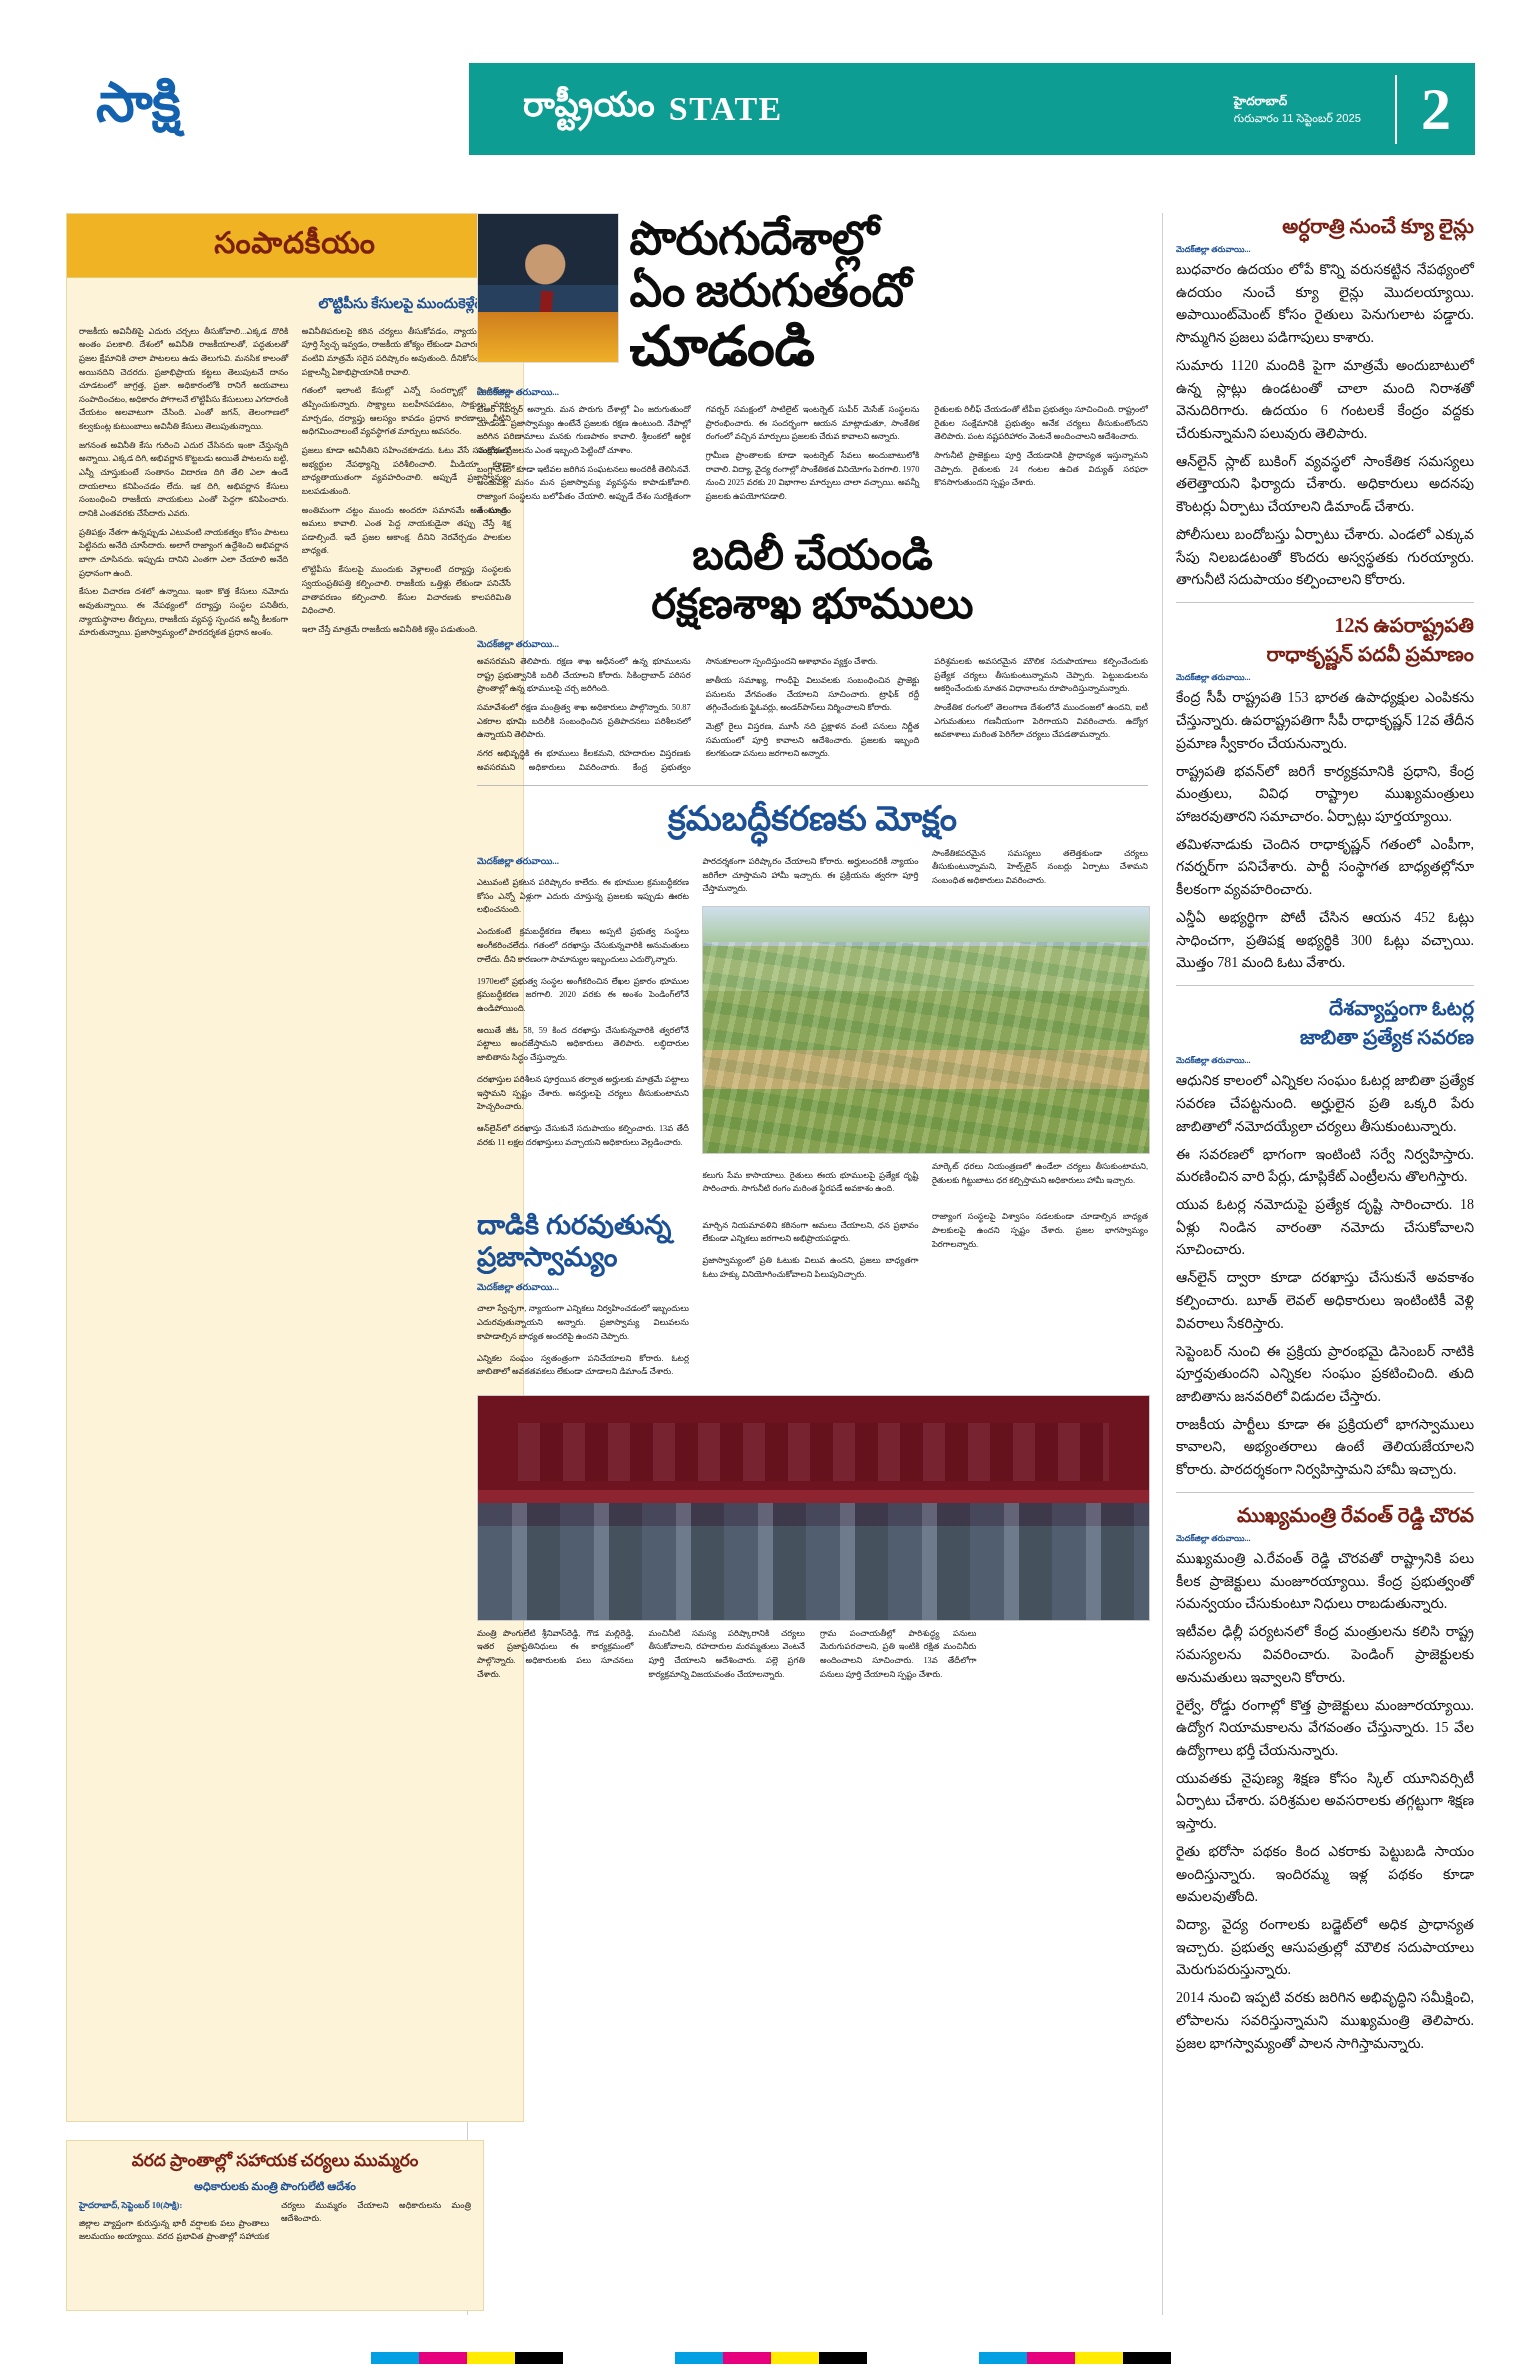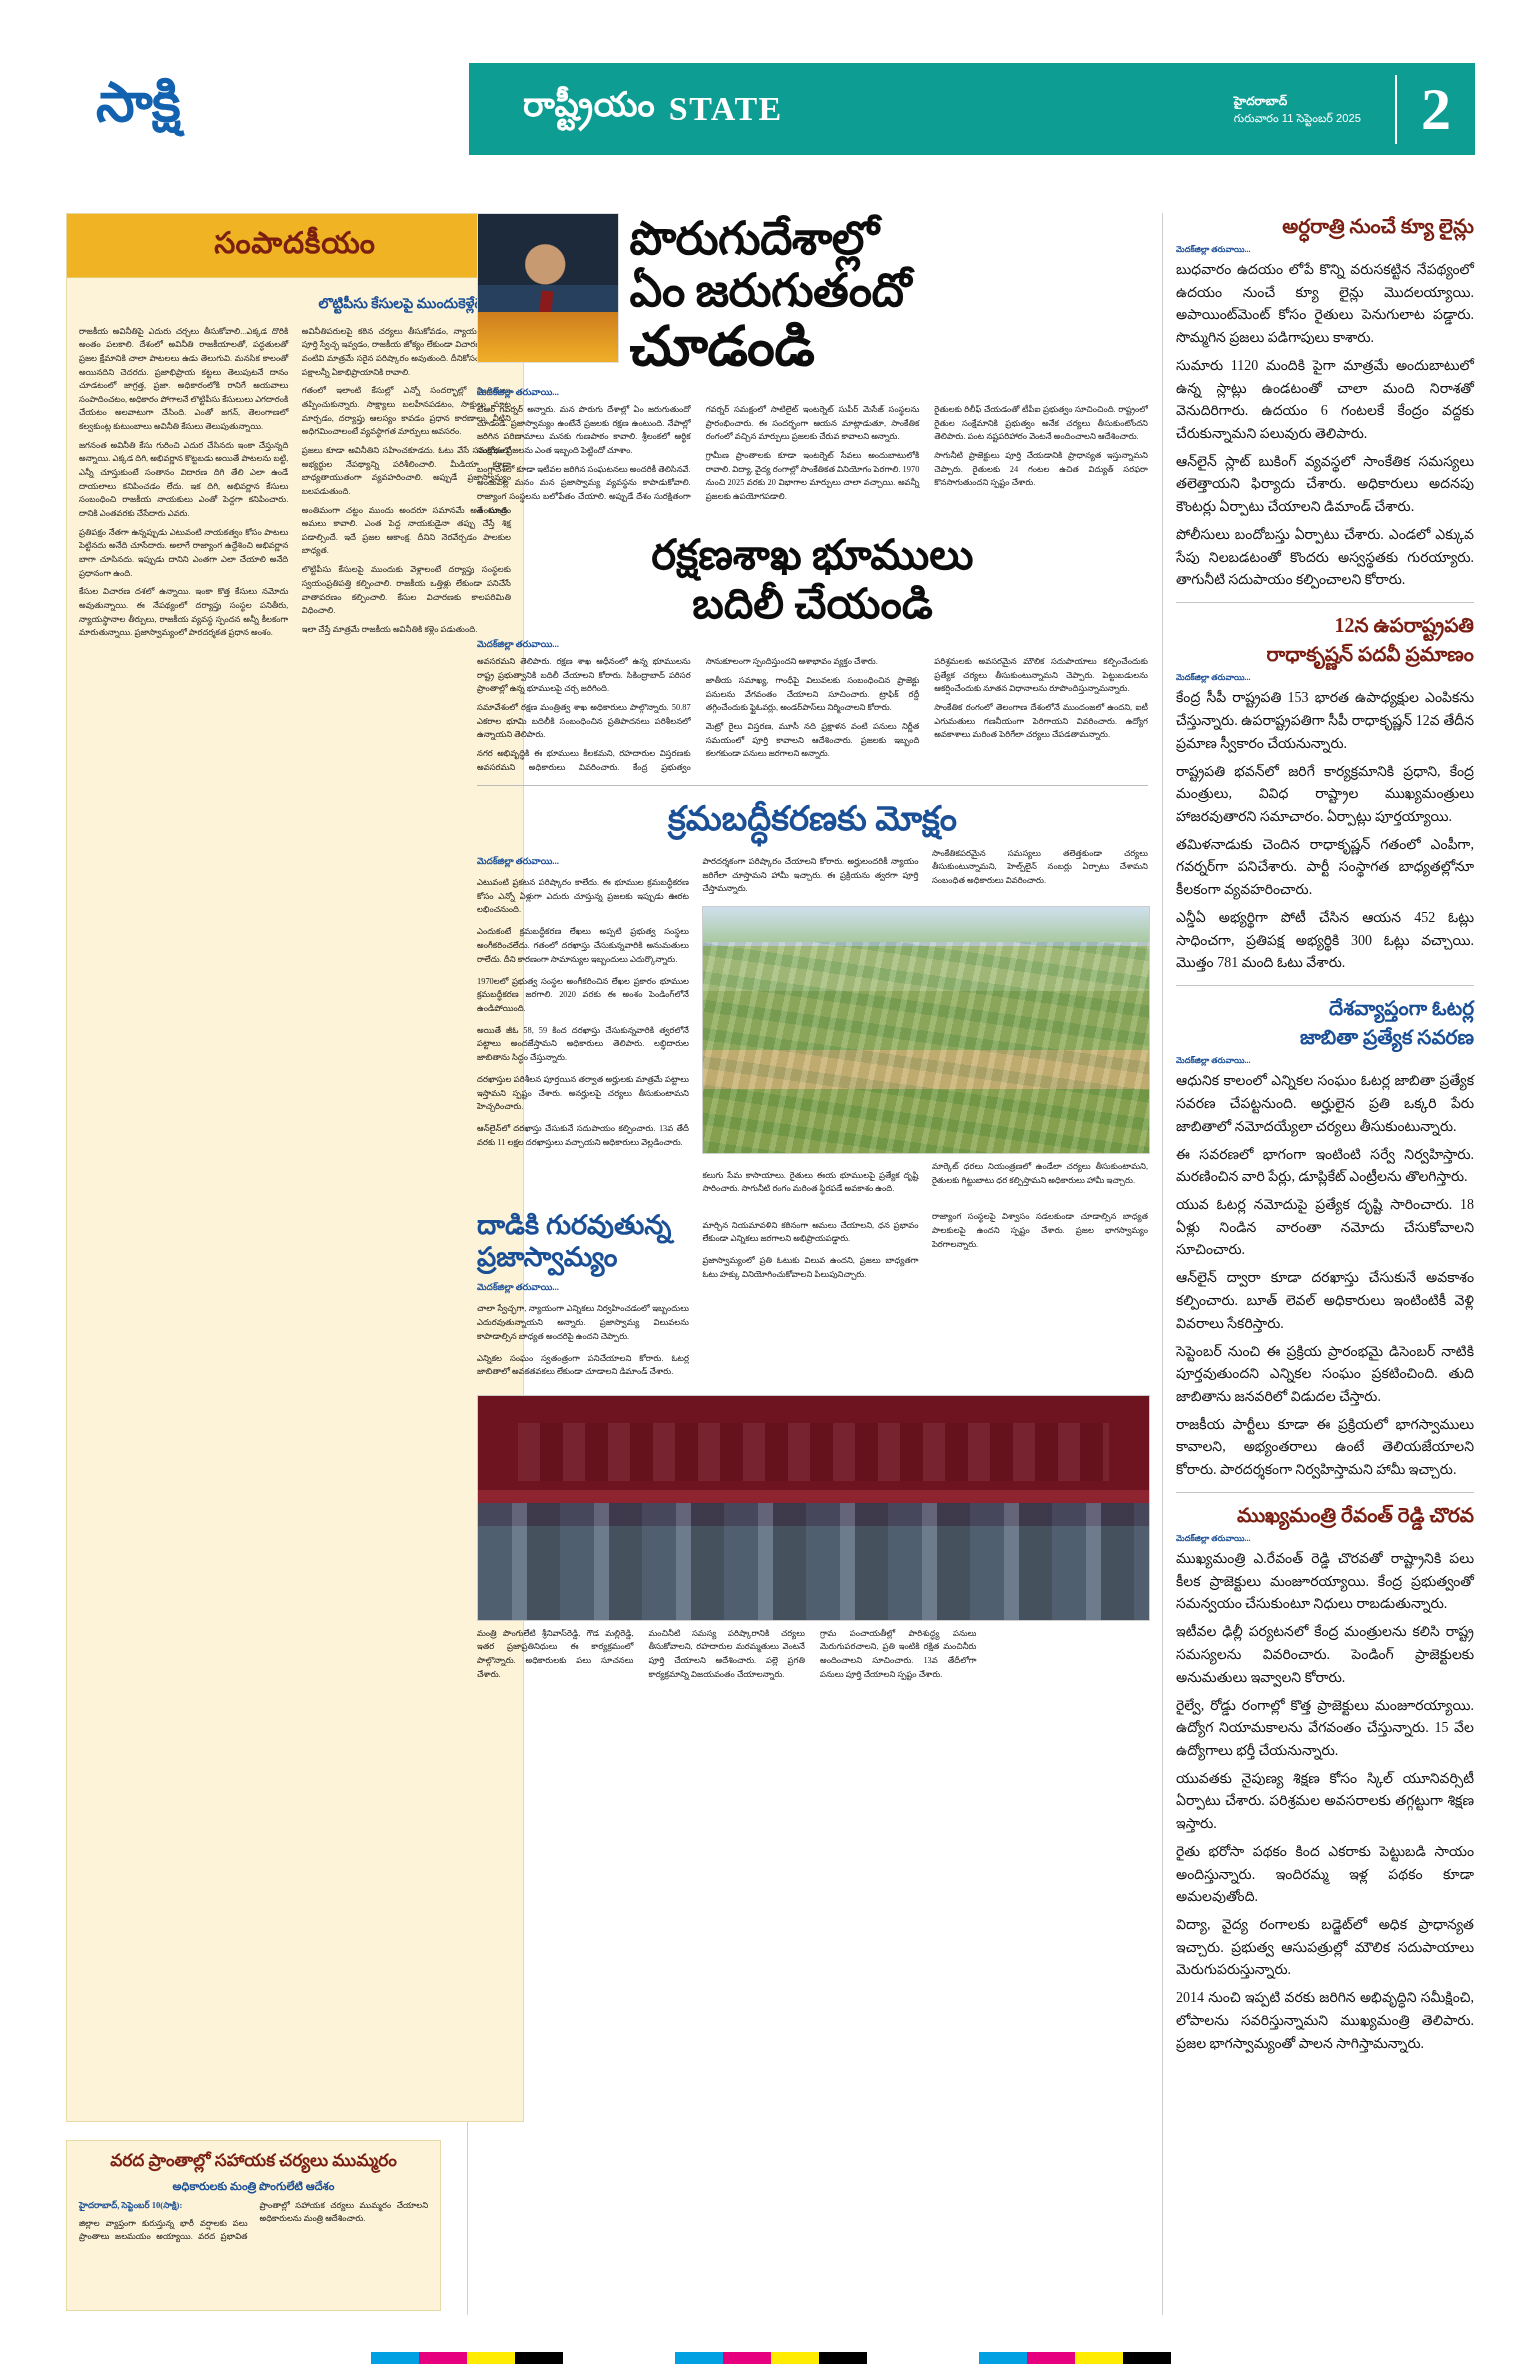"రక్షణశాఖ భూములు" div { order: before "బదిలీ చేయండి" -> after "బదిలీ చేయండి" }
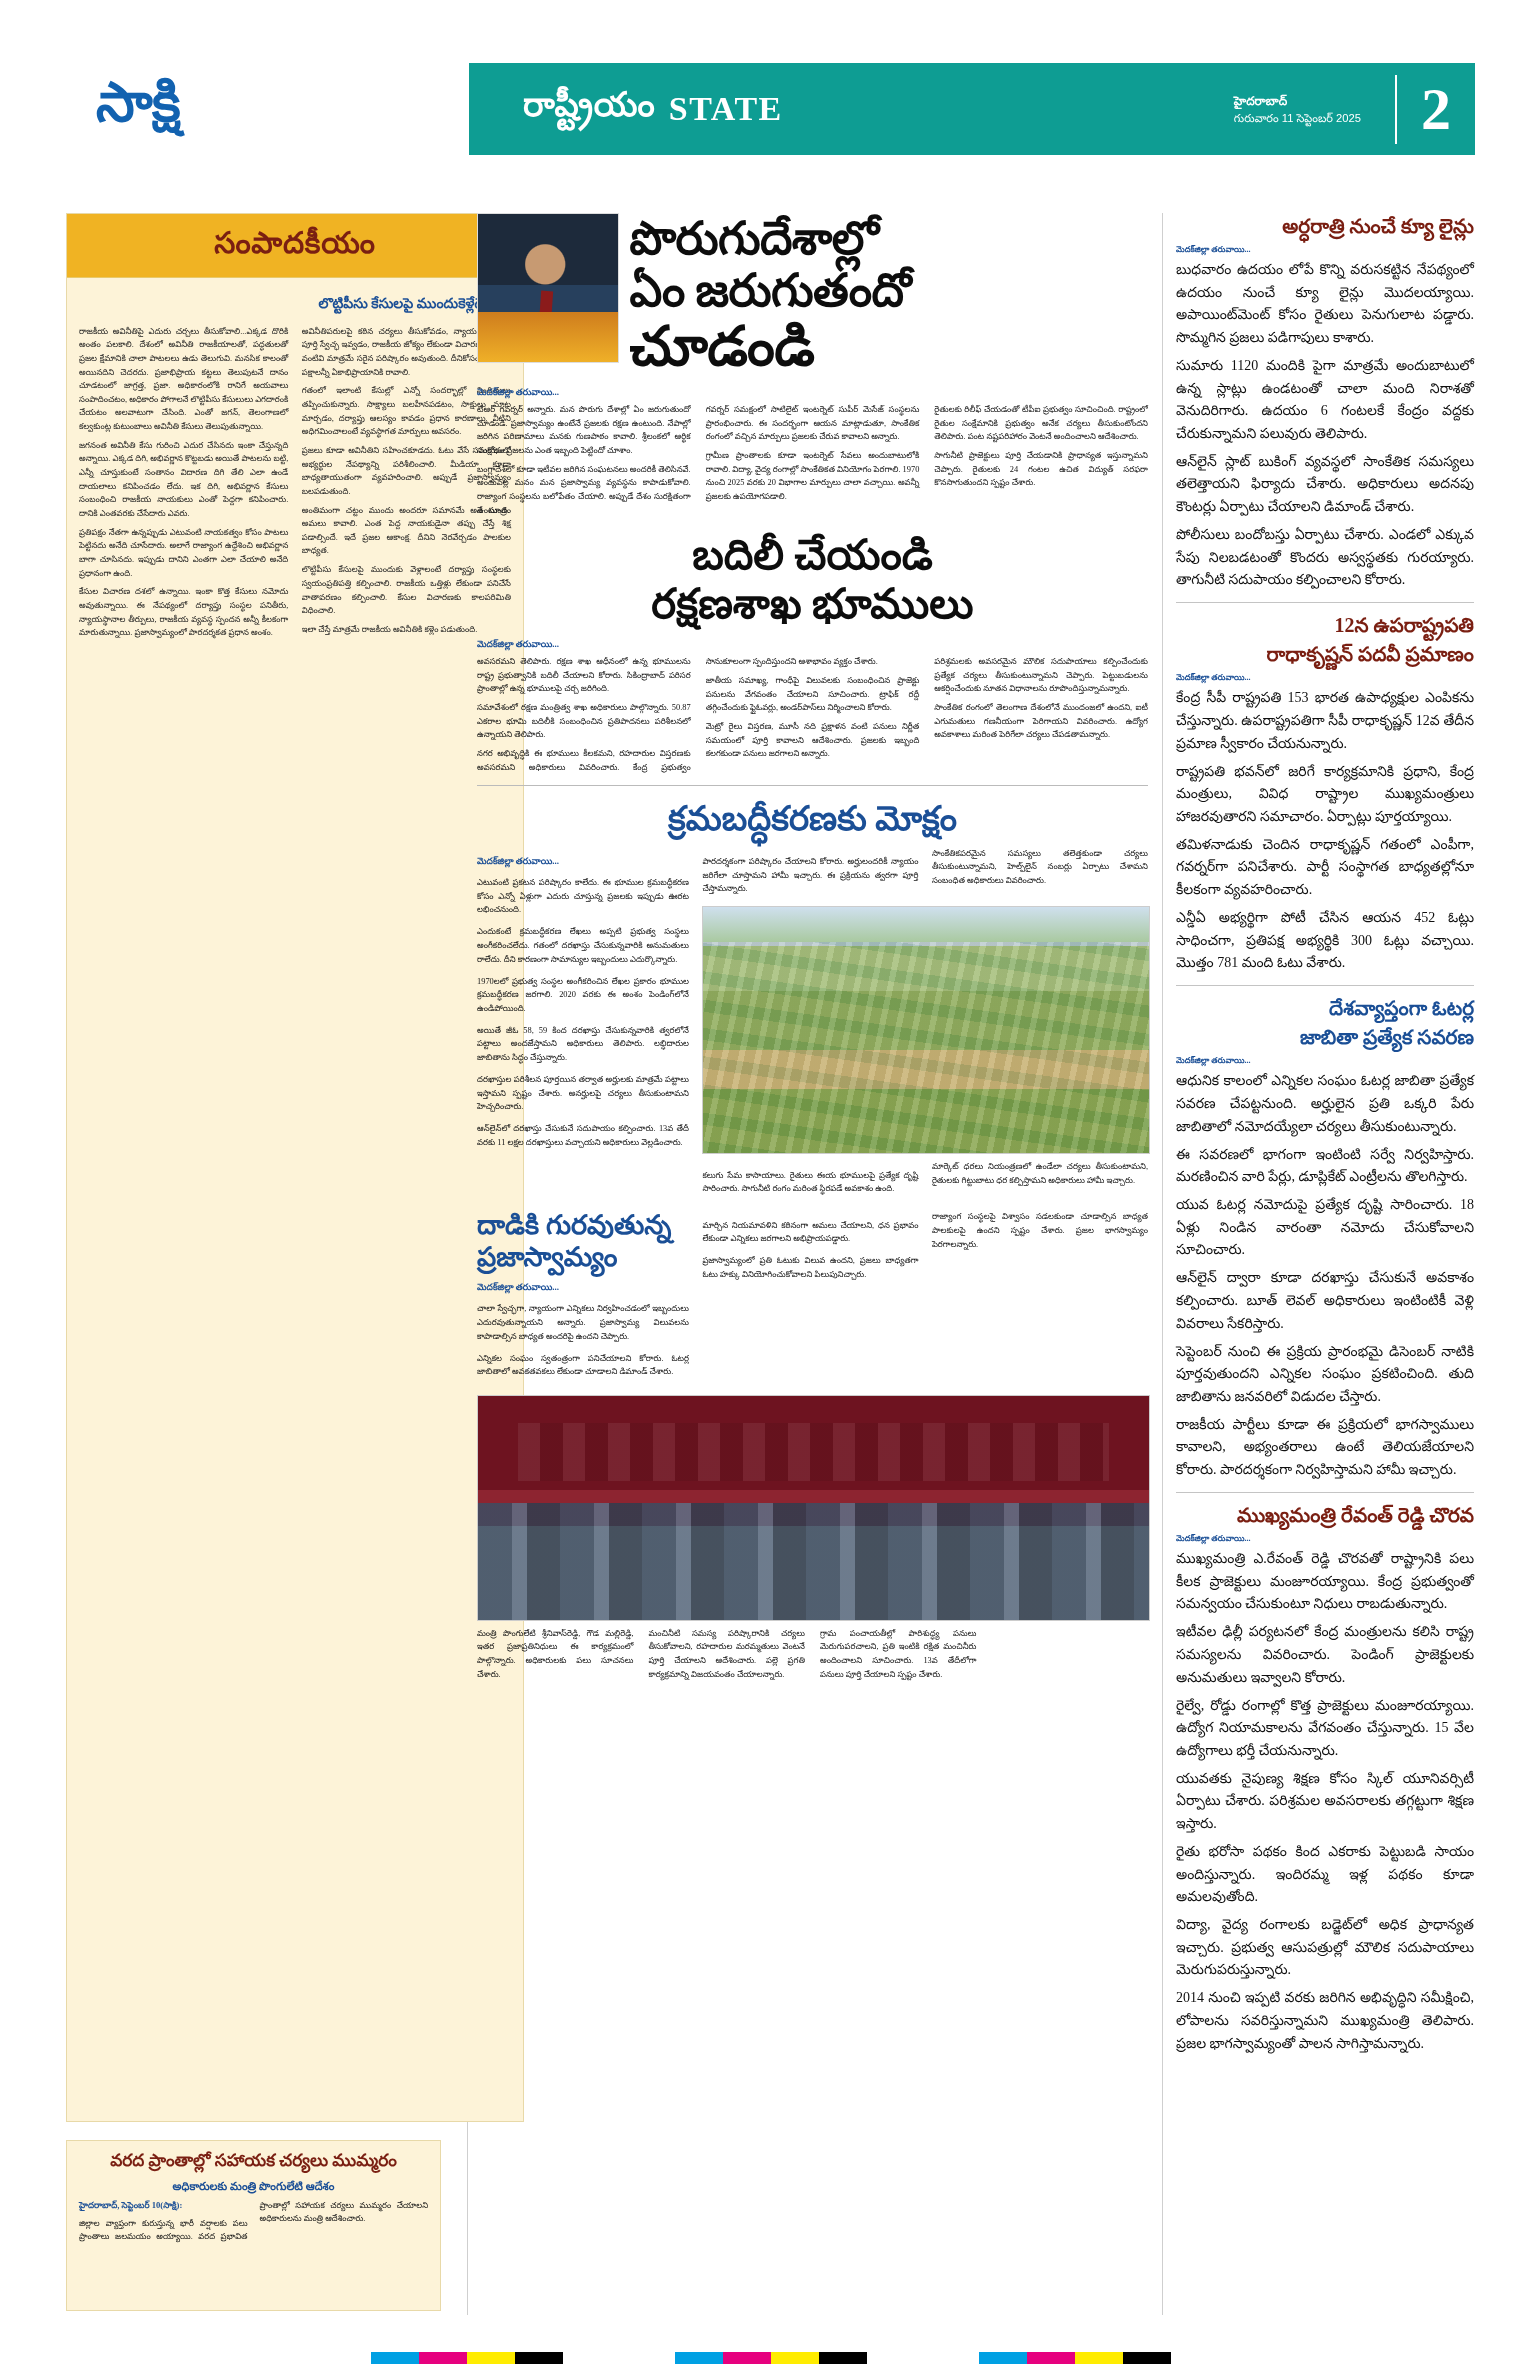"వరద ప్రాంతాల్లో సహాయక చర్యలు ముమ్మరం" .editorial-foot { width: 375px -> 418px }
